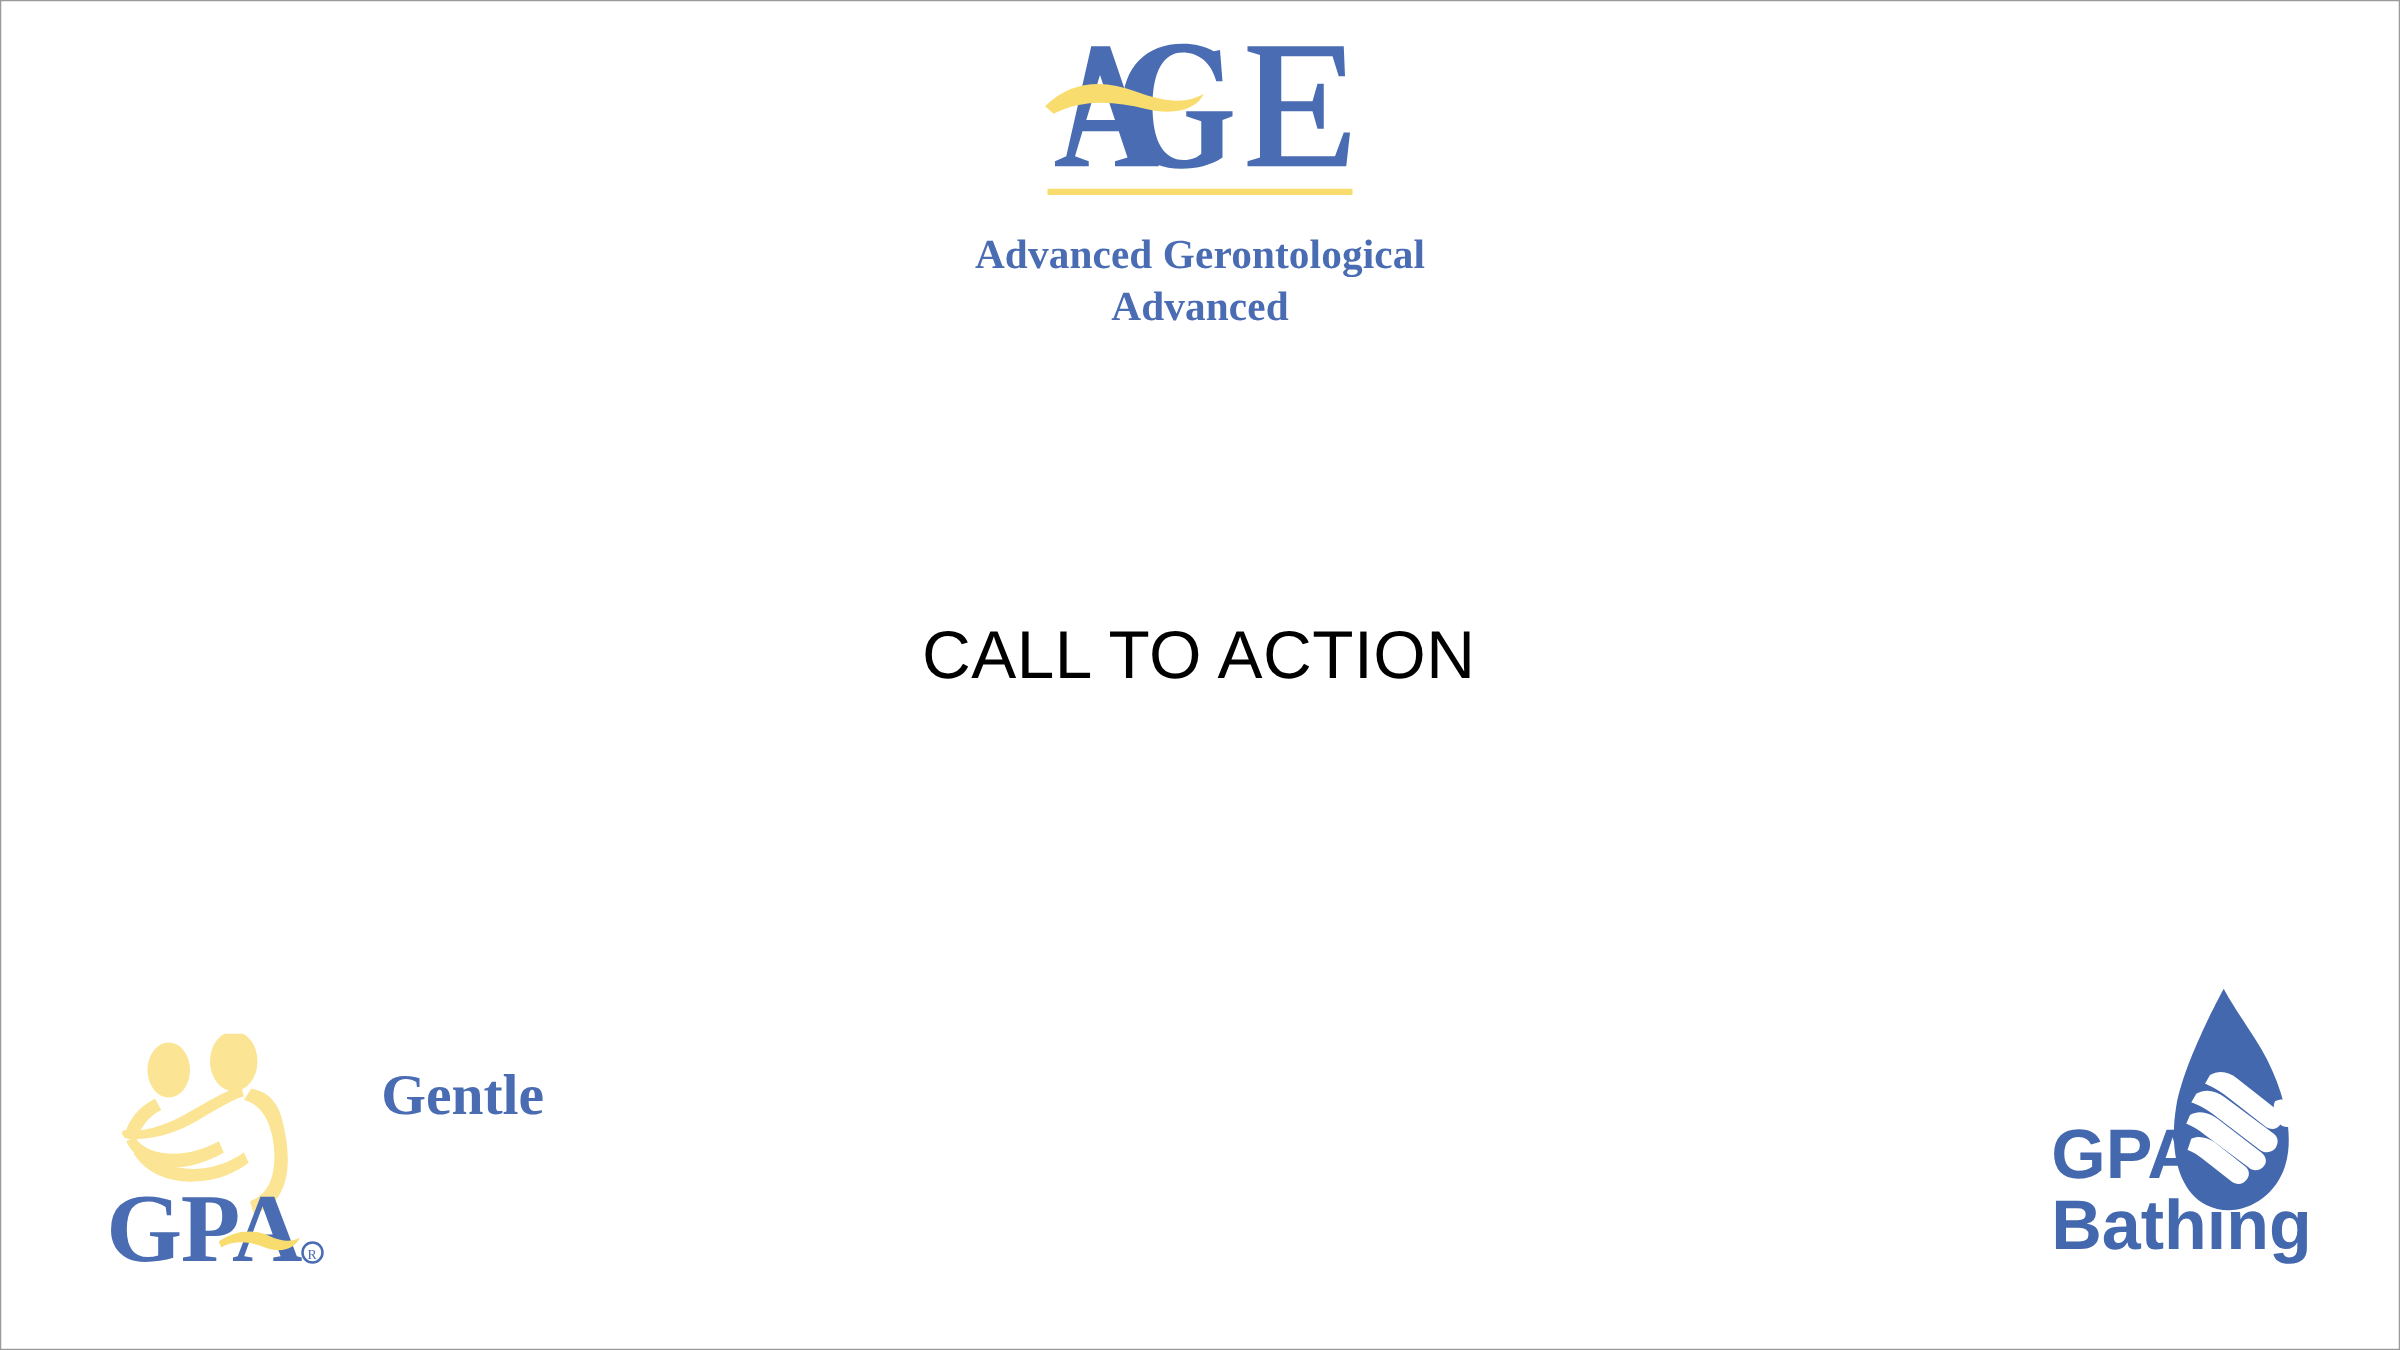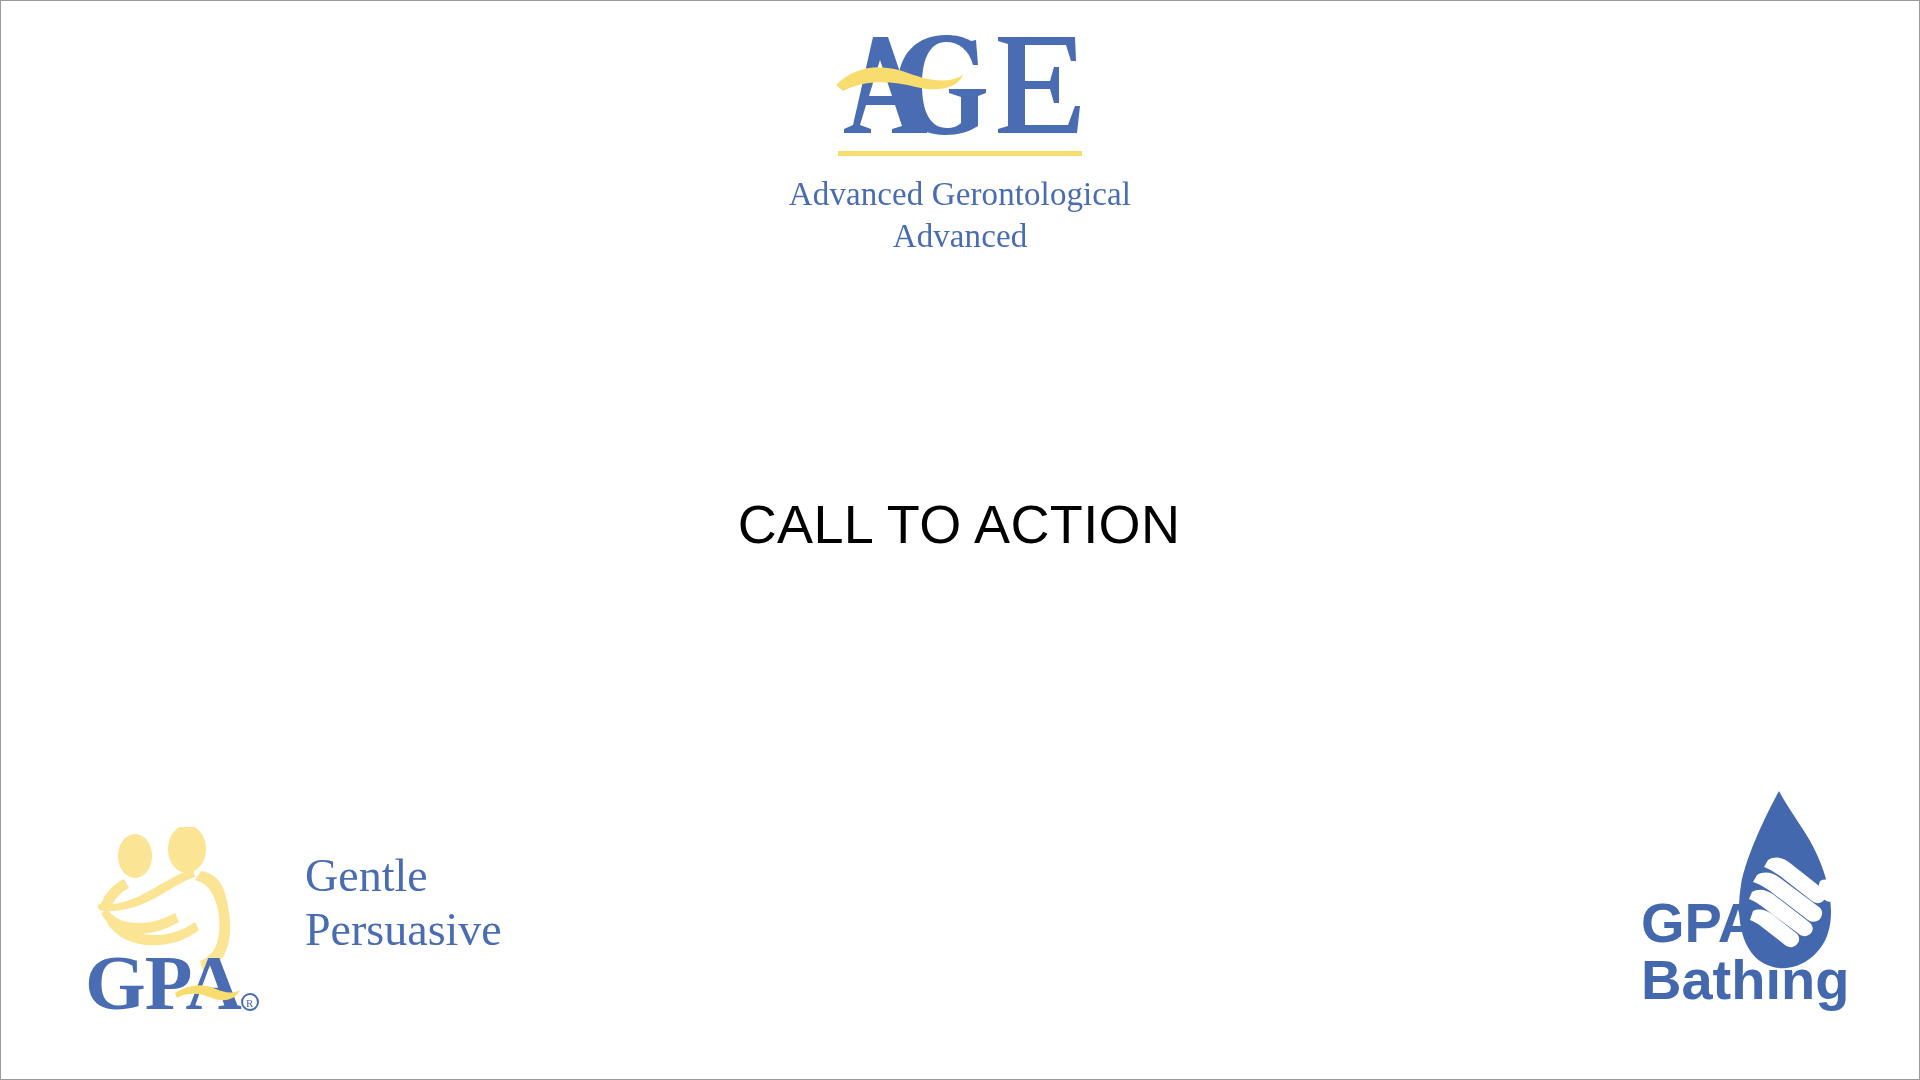"Advanced Gerontological" .age-tagline { font-weight: normal -> bold; margin-top: 18px -> 28px }
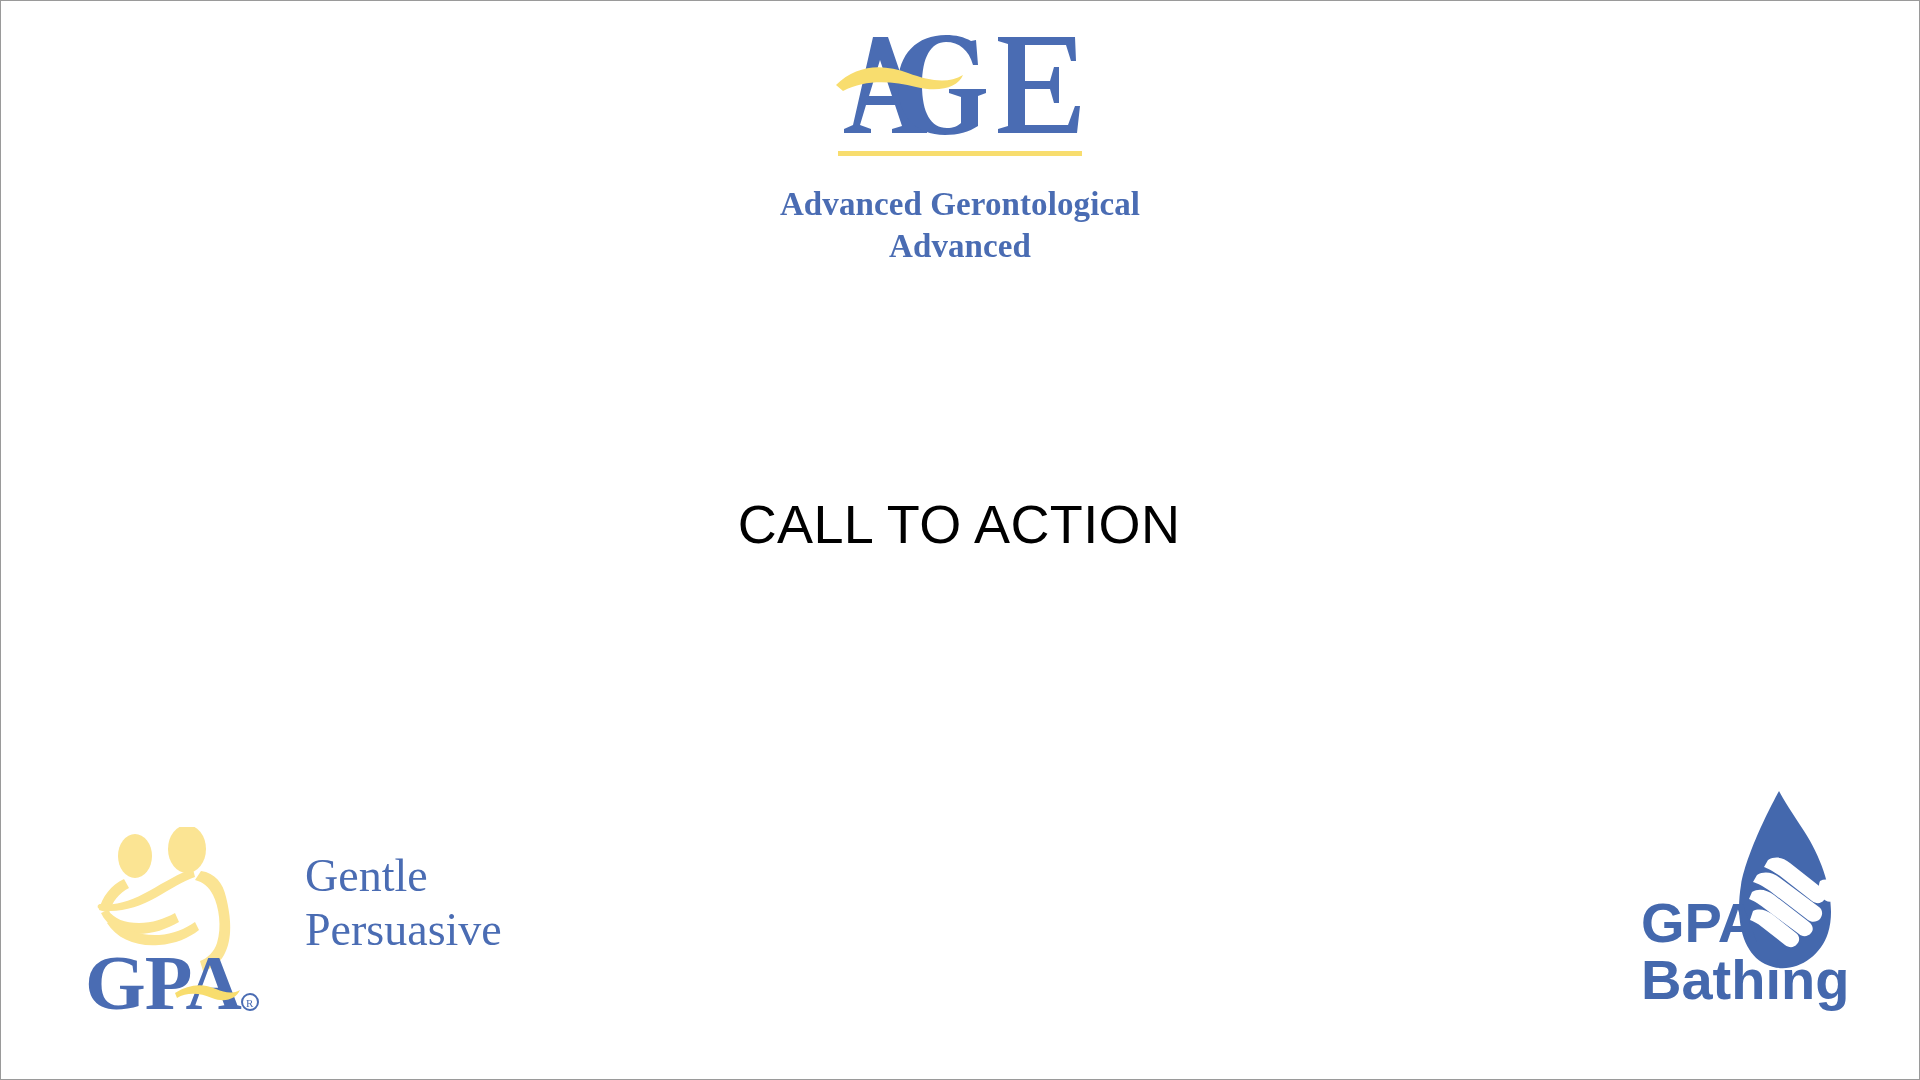"Gentle" .gpa-words { font-weight: normal -> bold }
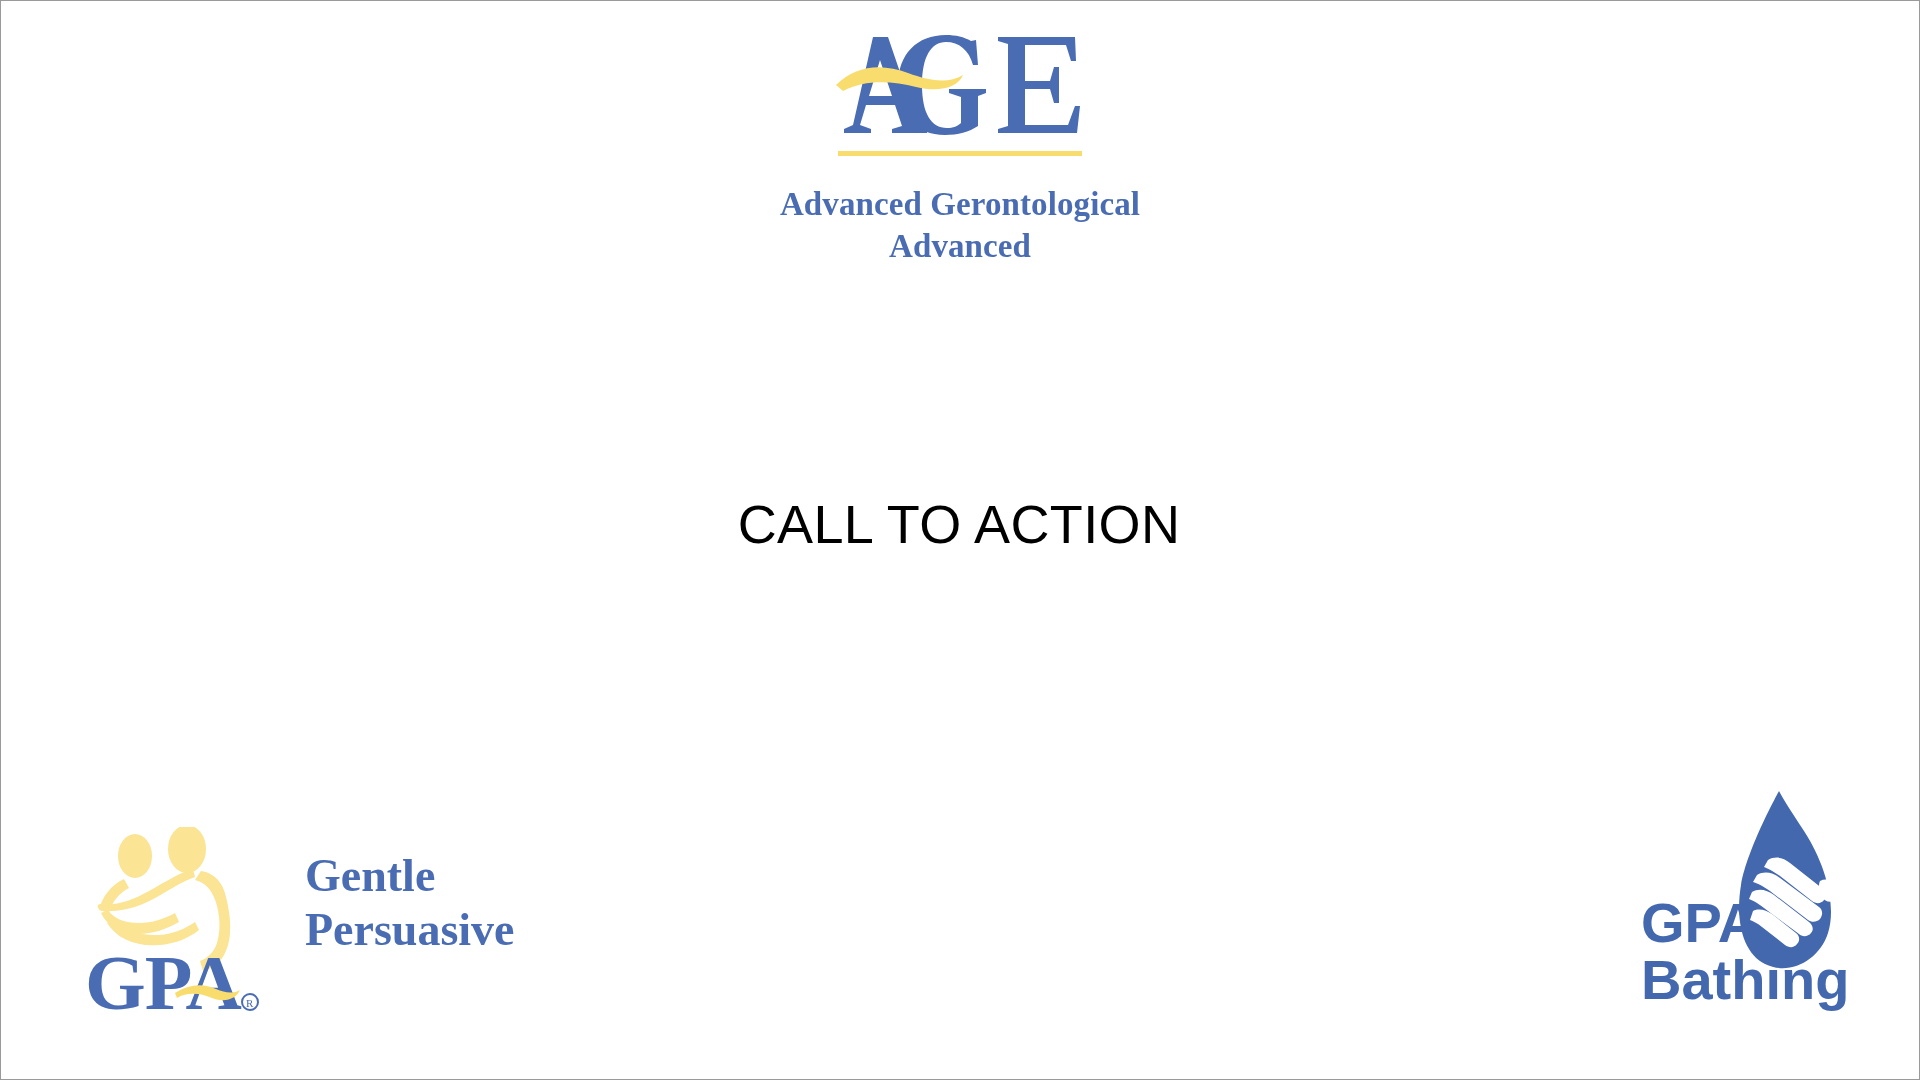"Persuasive" div { html: <div>Persuasive</div> -> none }
